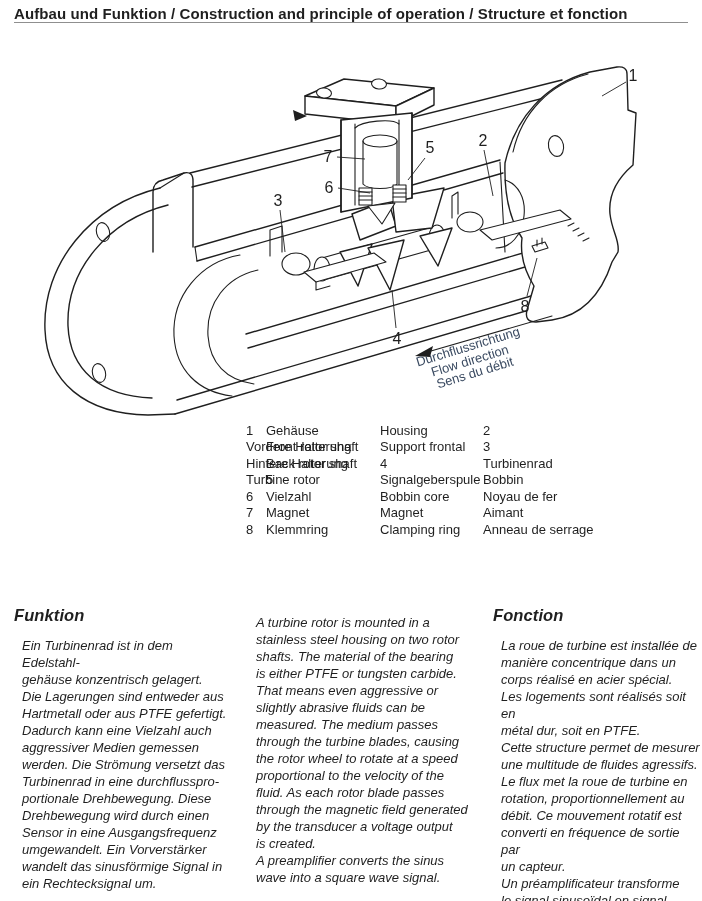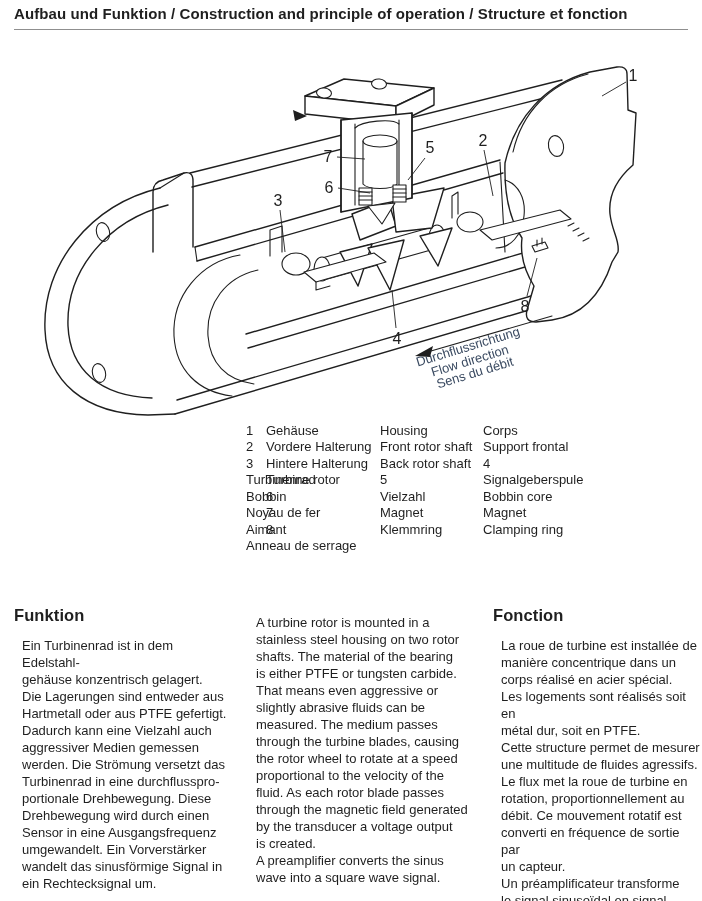"Aufbau und Funktion / Construction" .title { padding-bottom: 7px -> 0 }
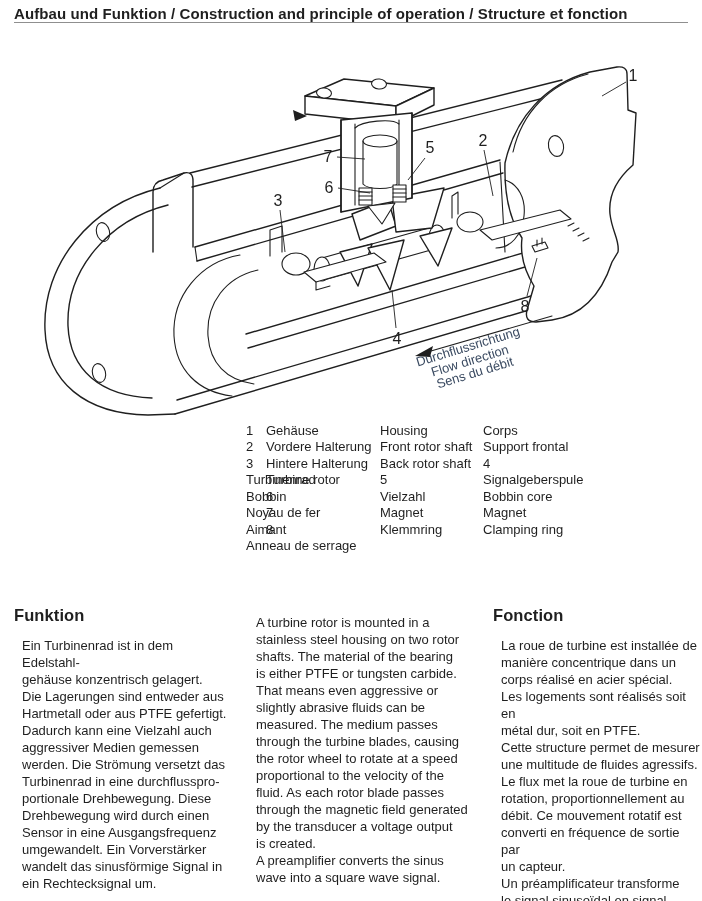"Corps" span { html: <span>Corps</span> -> none }
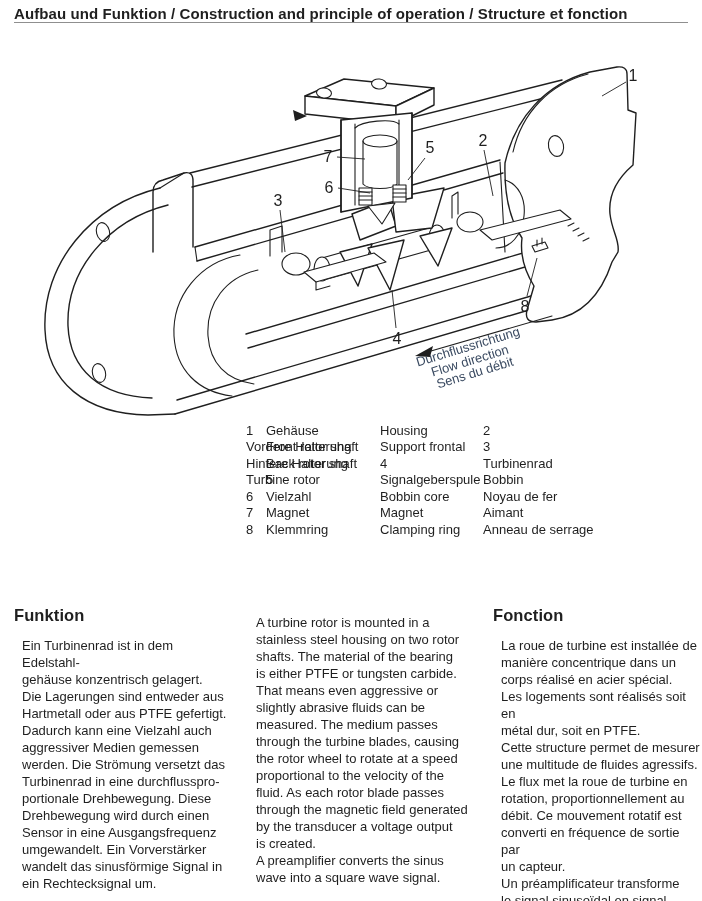"Funktion" .col { font-style: none -> italic }
